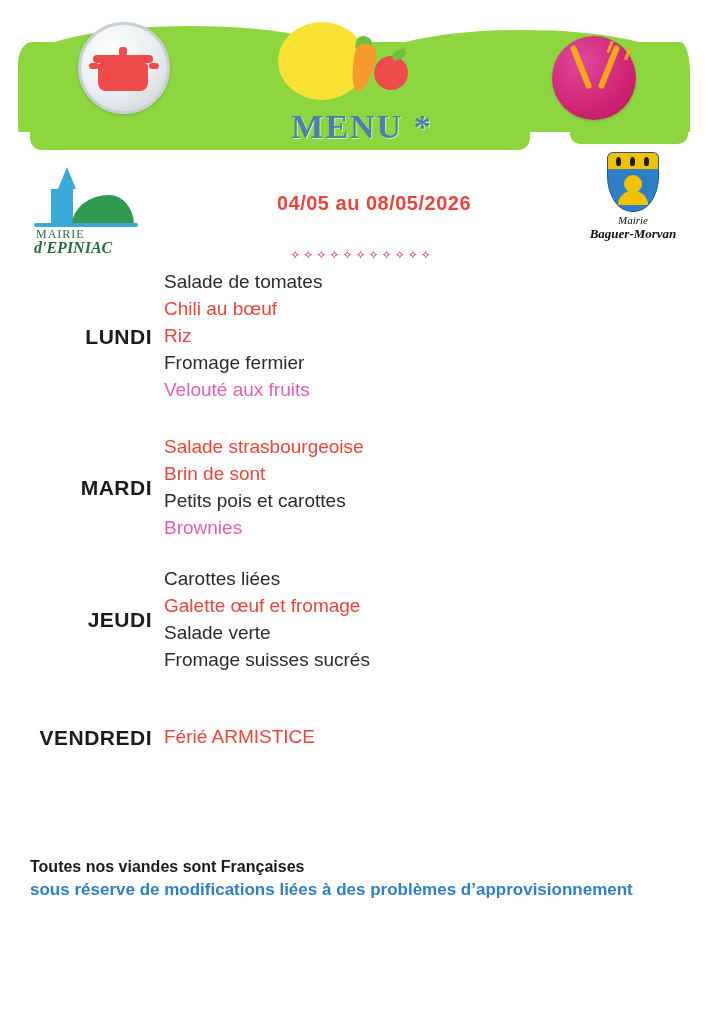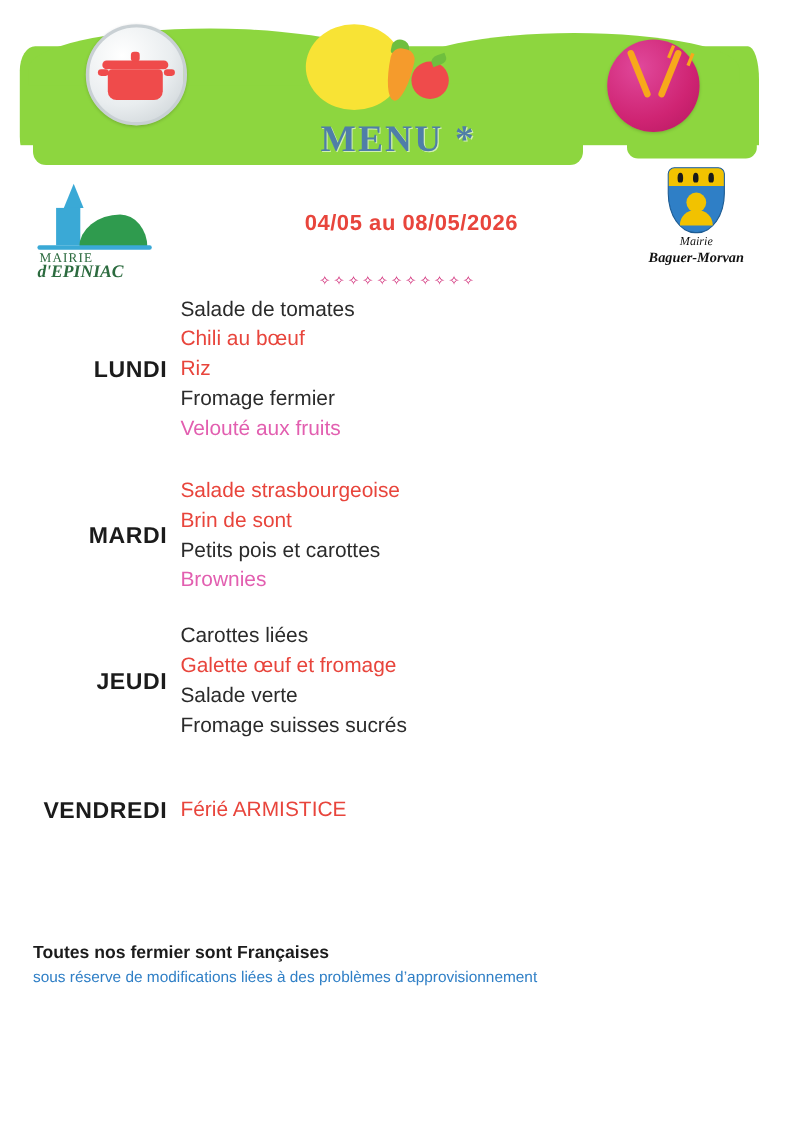"Toutes nos fermier sont Françaises" div.footer-line1 { text: fermier -> viandes }
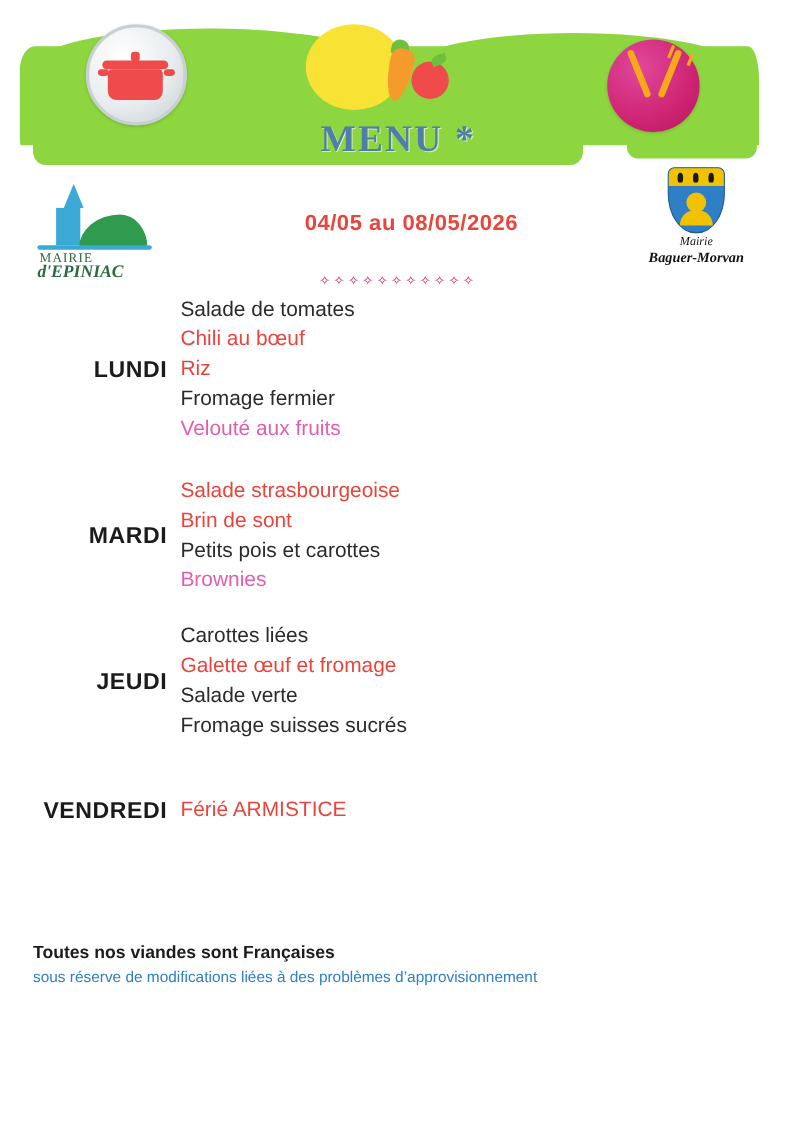"sous réserve de modifications liées" .footer-line2 { font-size: 14px -> 17px; font-weight: normal -> bold }
